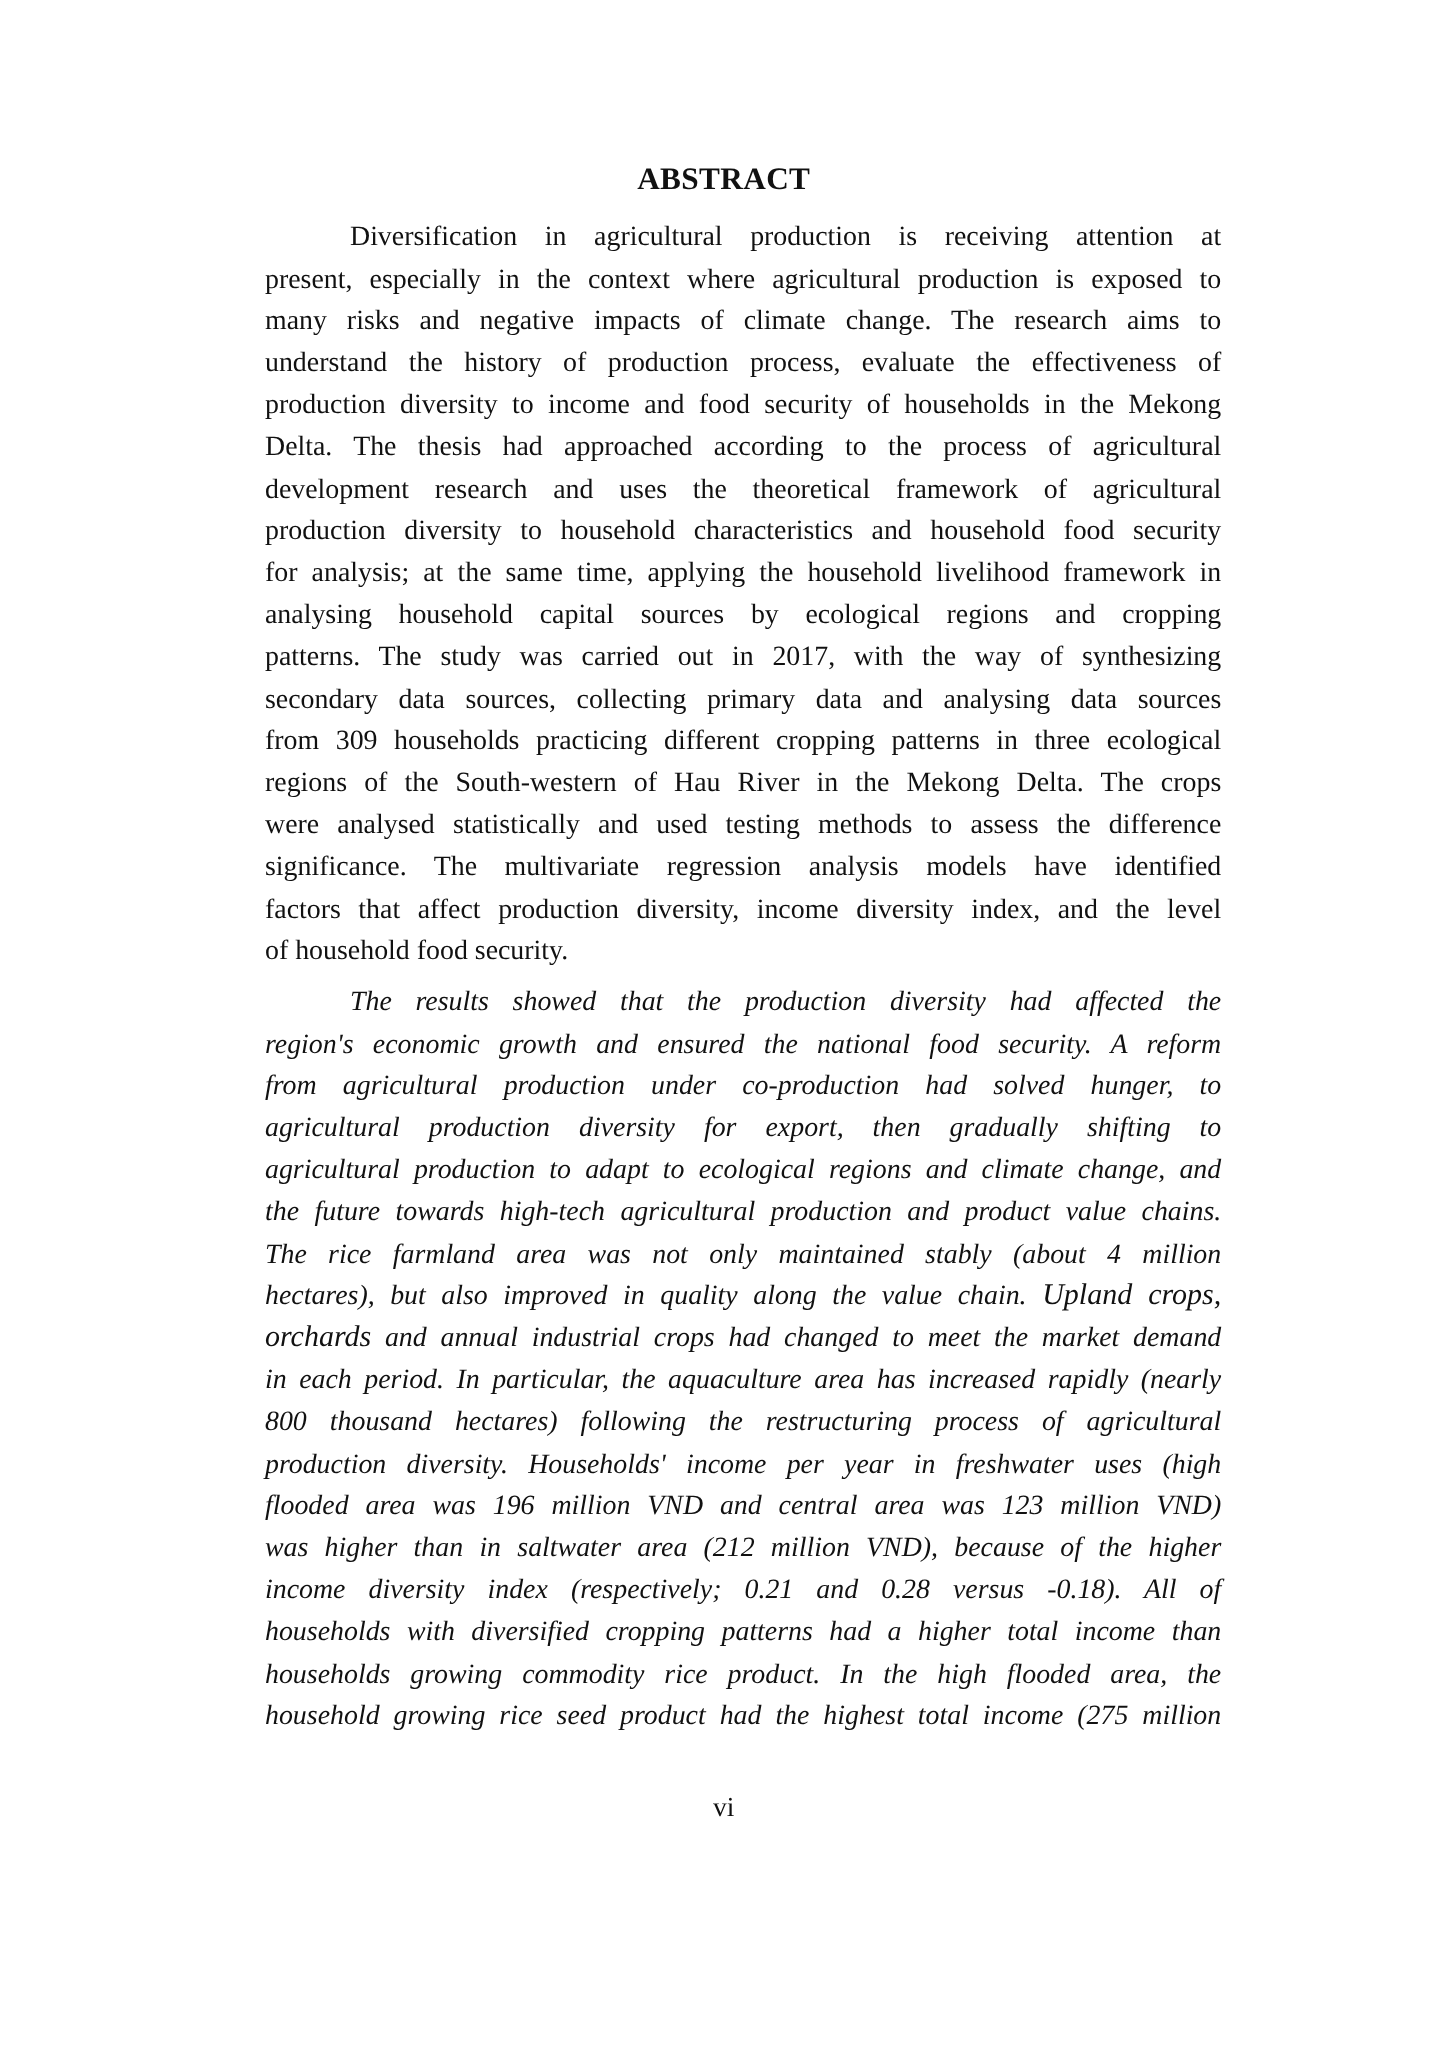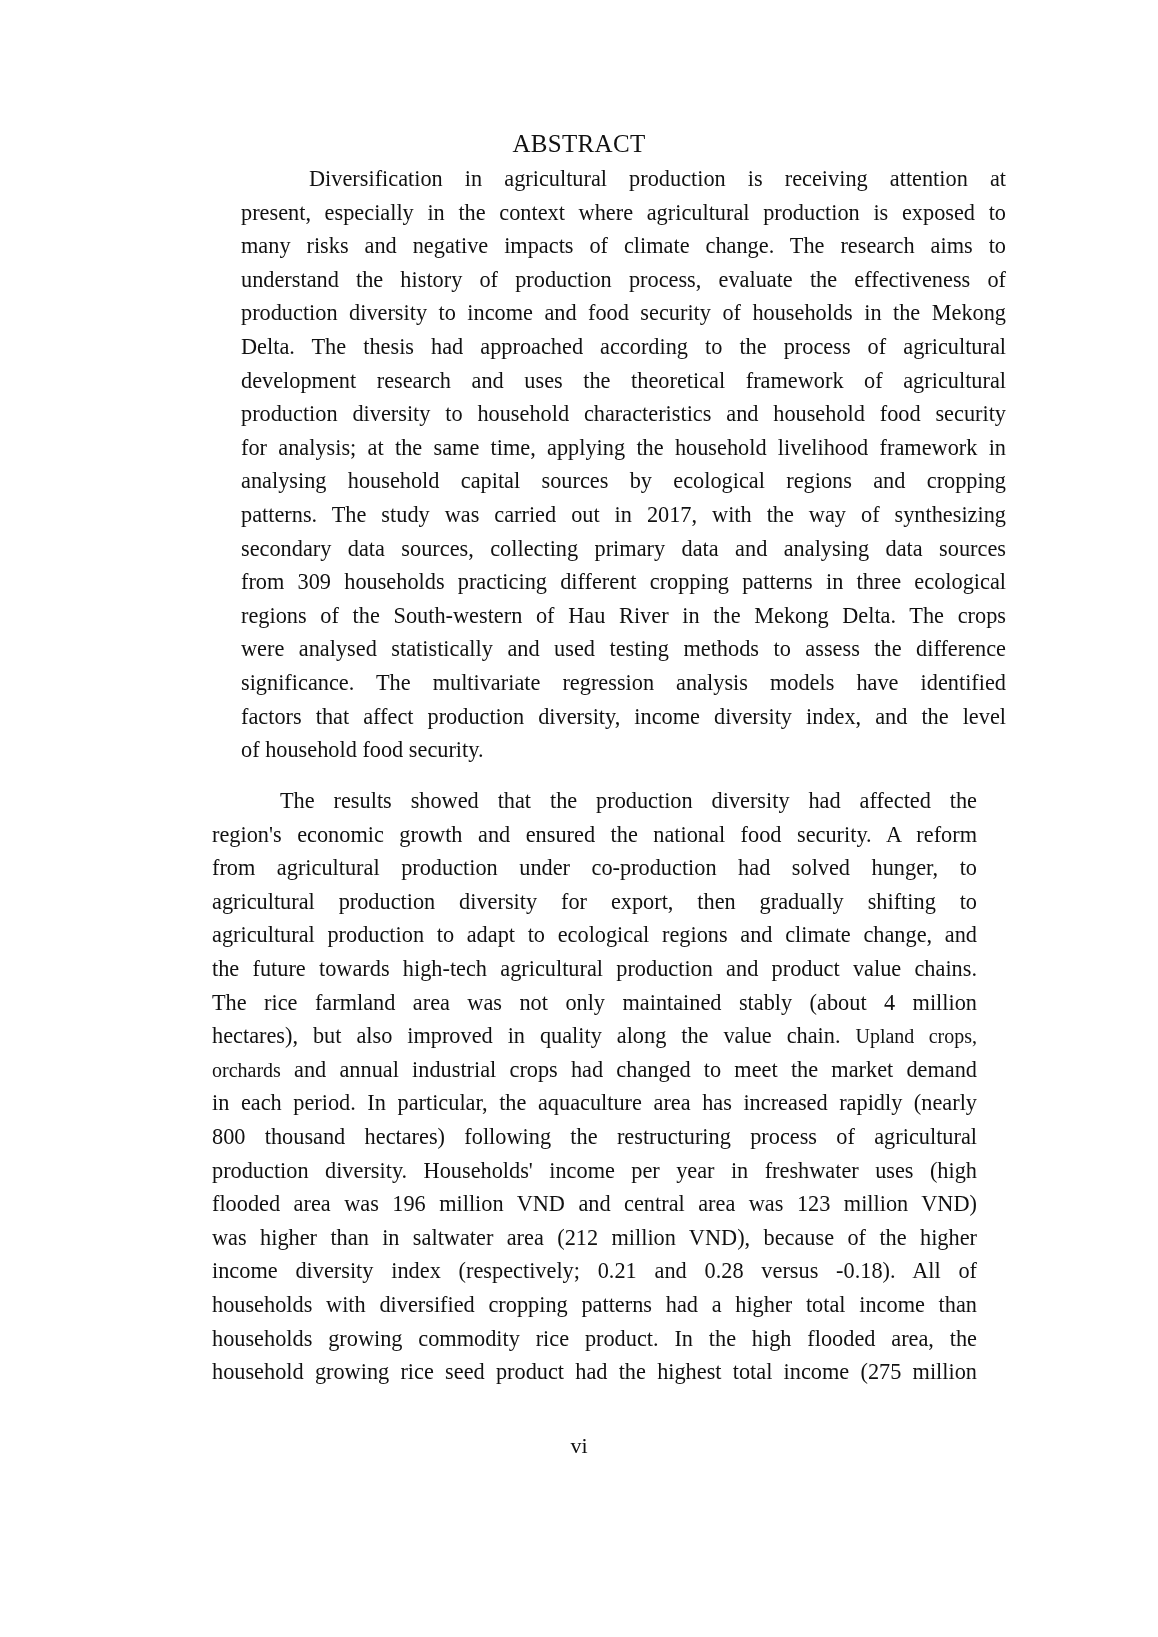"ABSTRACT" .title { font-weight: normal -> bold }
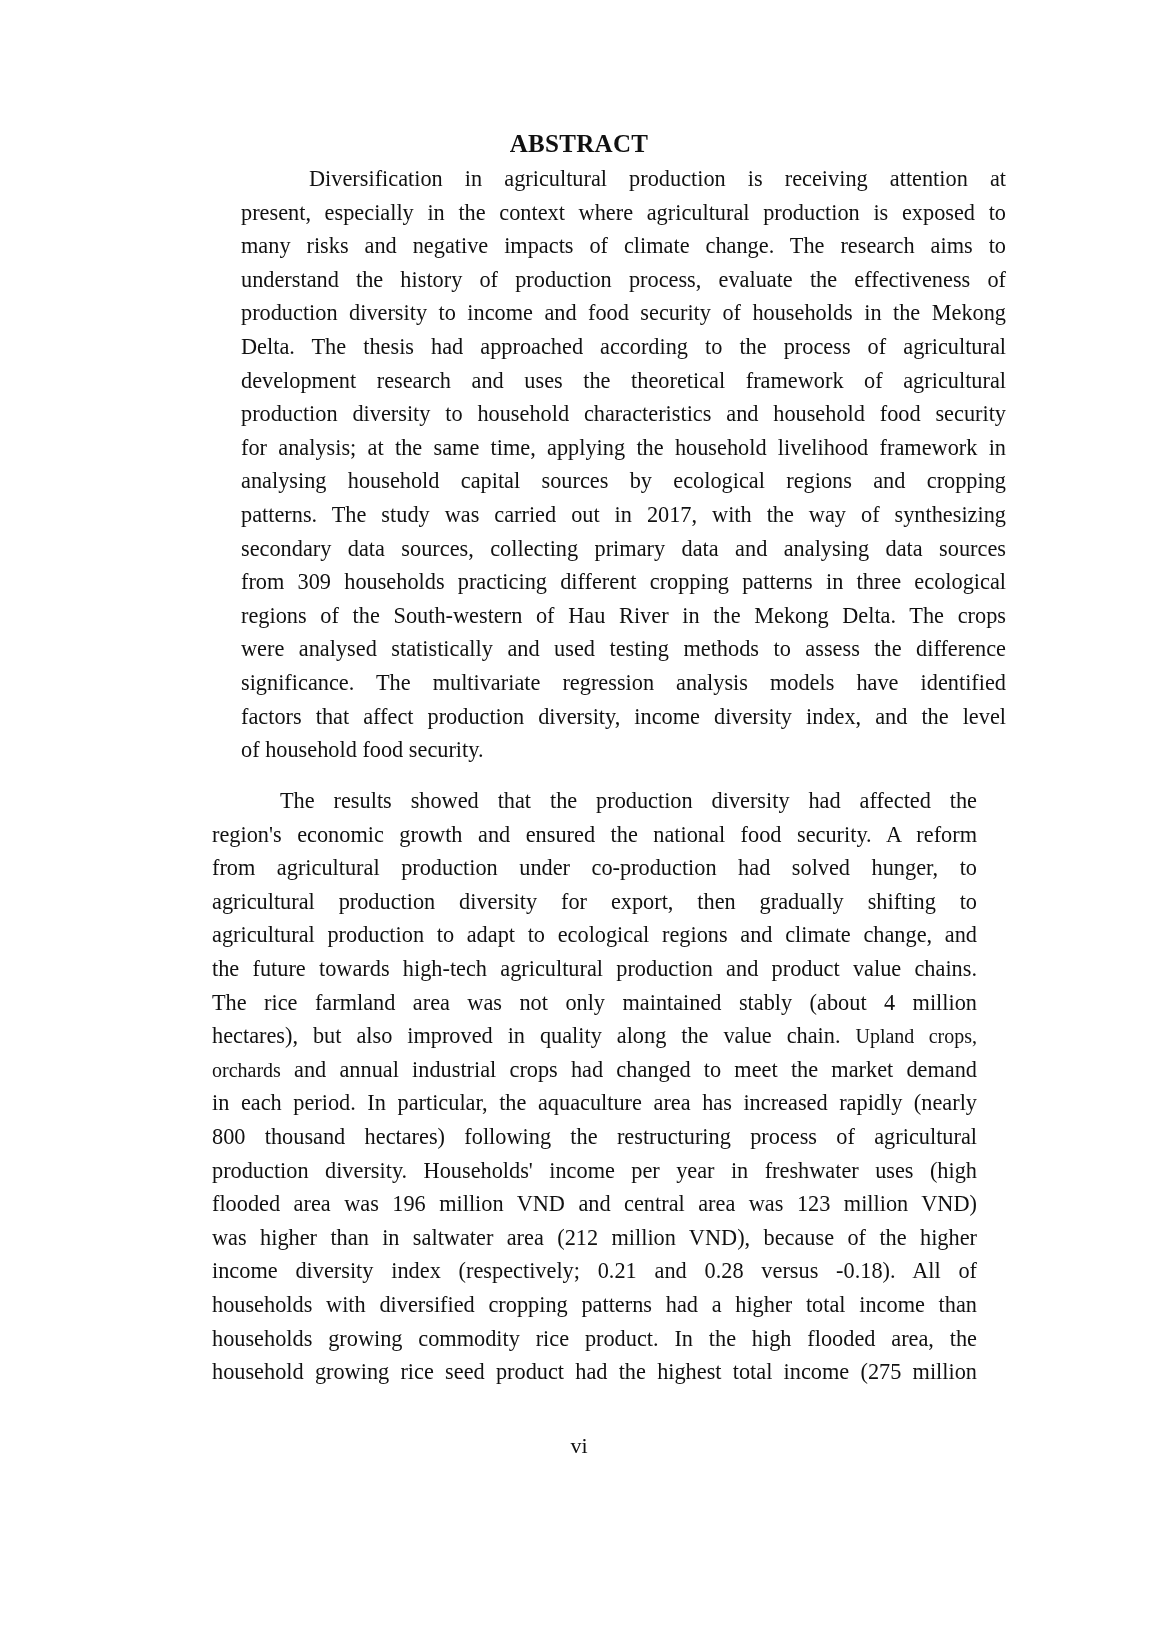"Diversification in agricultural" .p1 { margin-left: 29px -> none; top: 162px -> 172px }
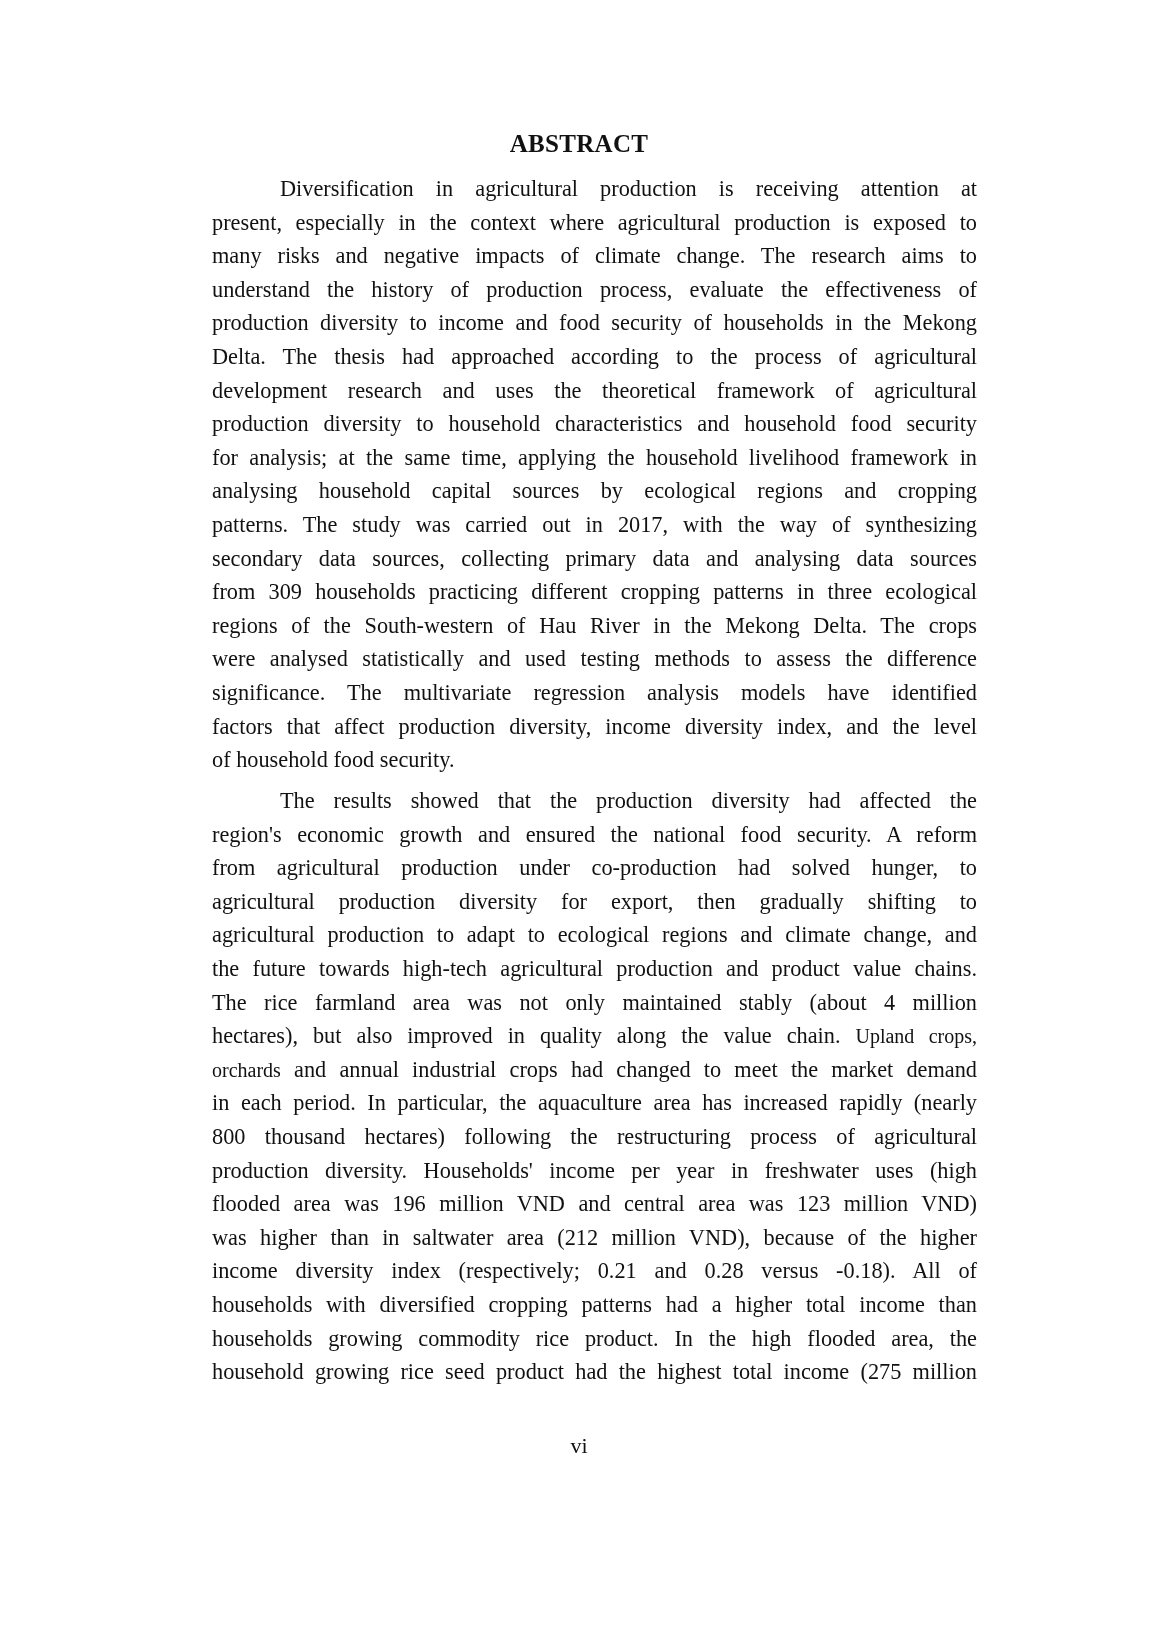"The results showed that the" .p2 { font-style: none -> italic }
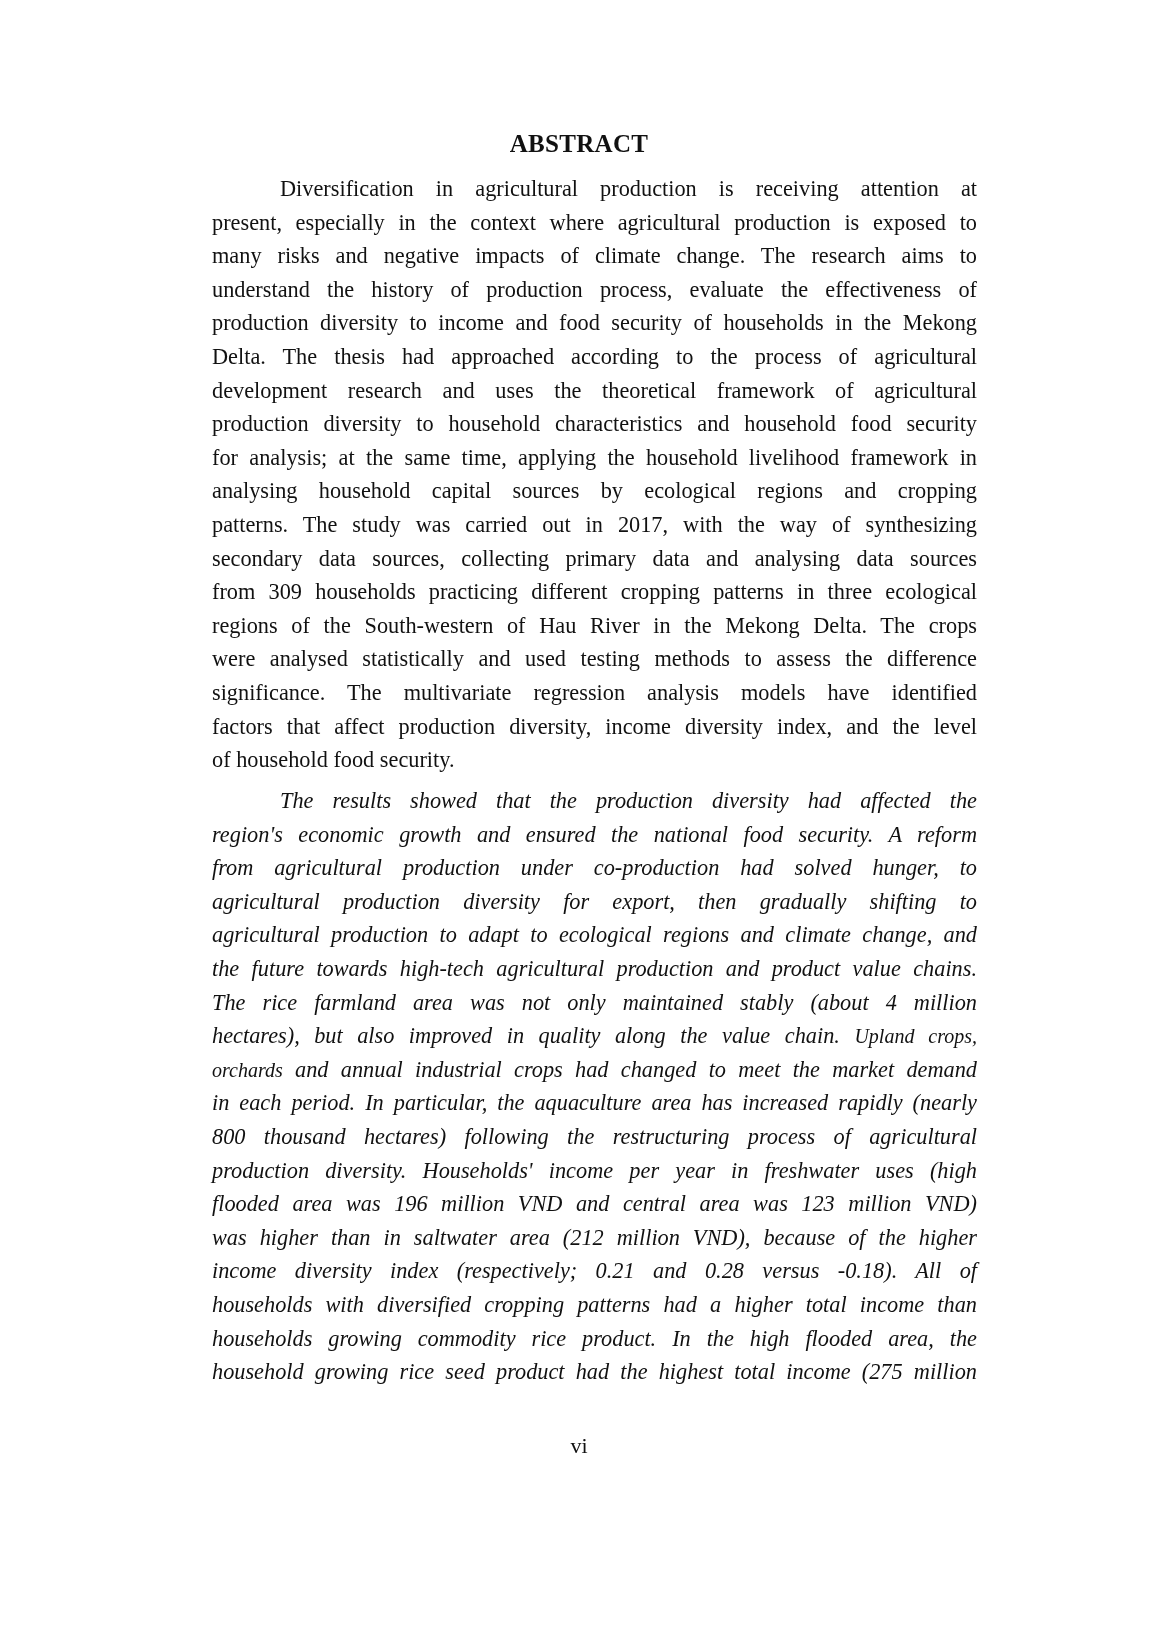"Upland crops," .small { font-size: 20px -> 24px }
